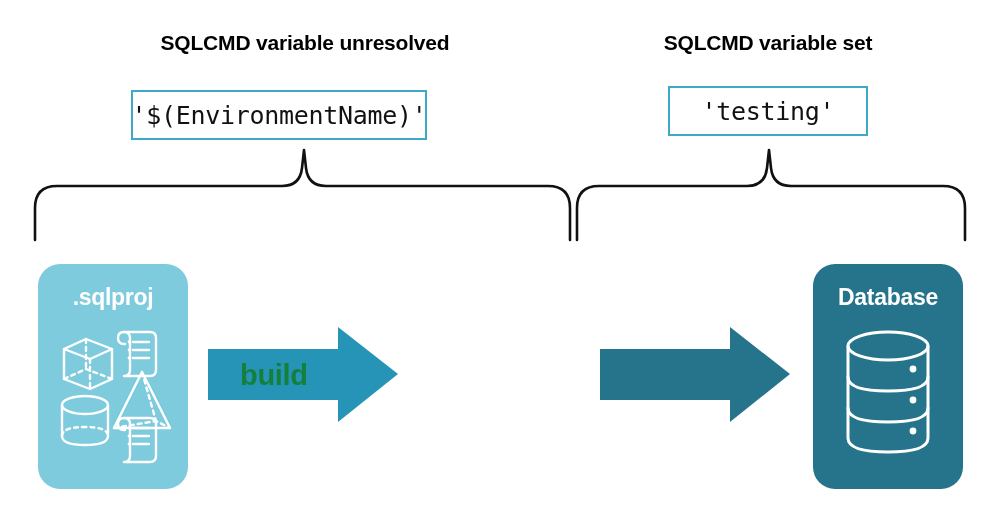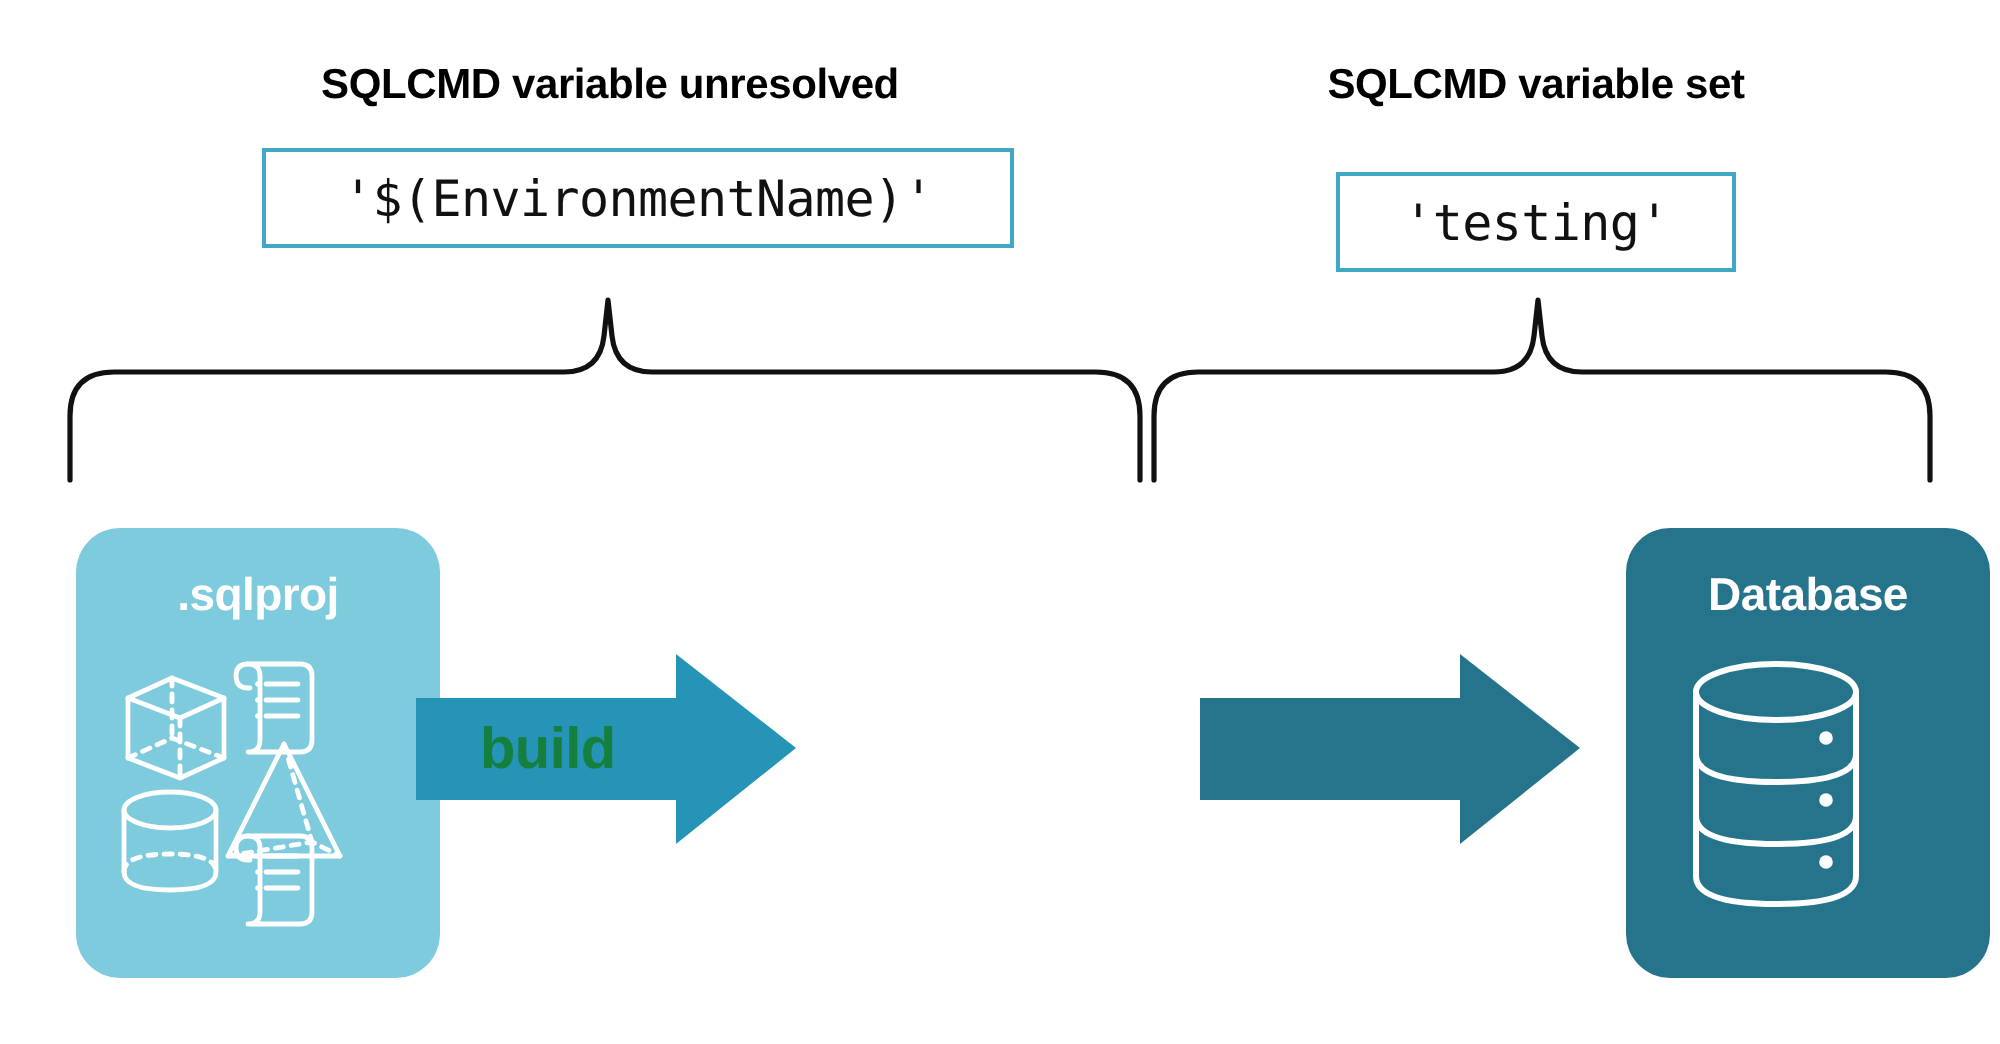"'$(EnvironmentName)'" #code-left { top: 74px -> 90px; width: 376px -> 296px }
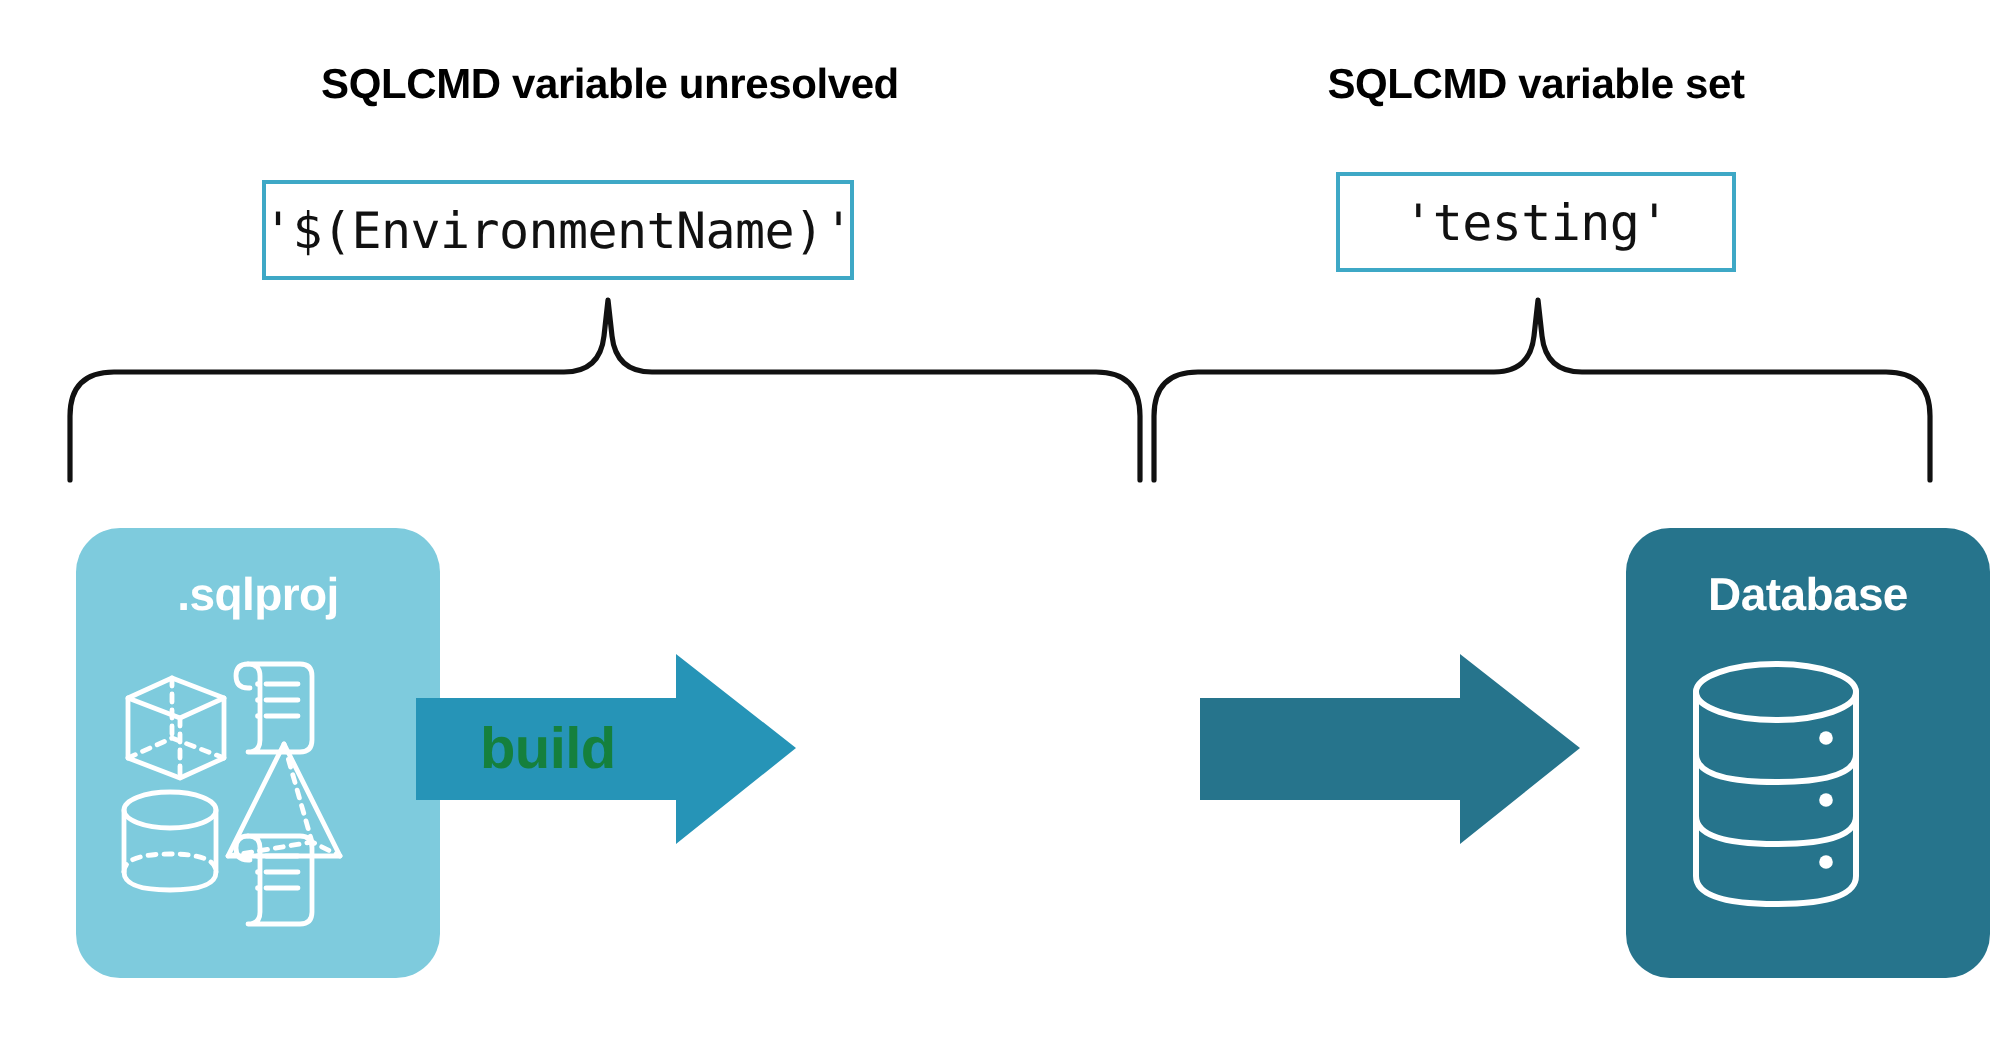".sqlproj" #box-sqlproj { padding-left: 32px -> none }
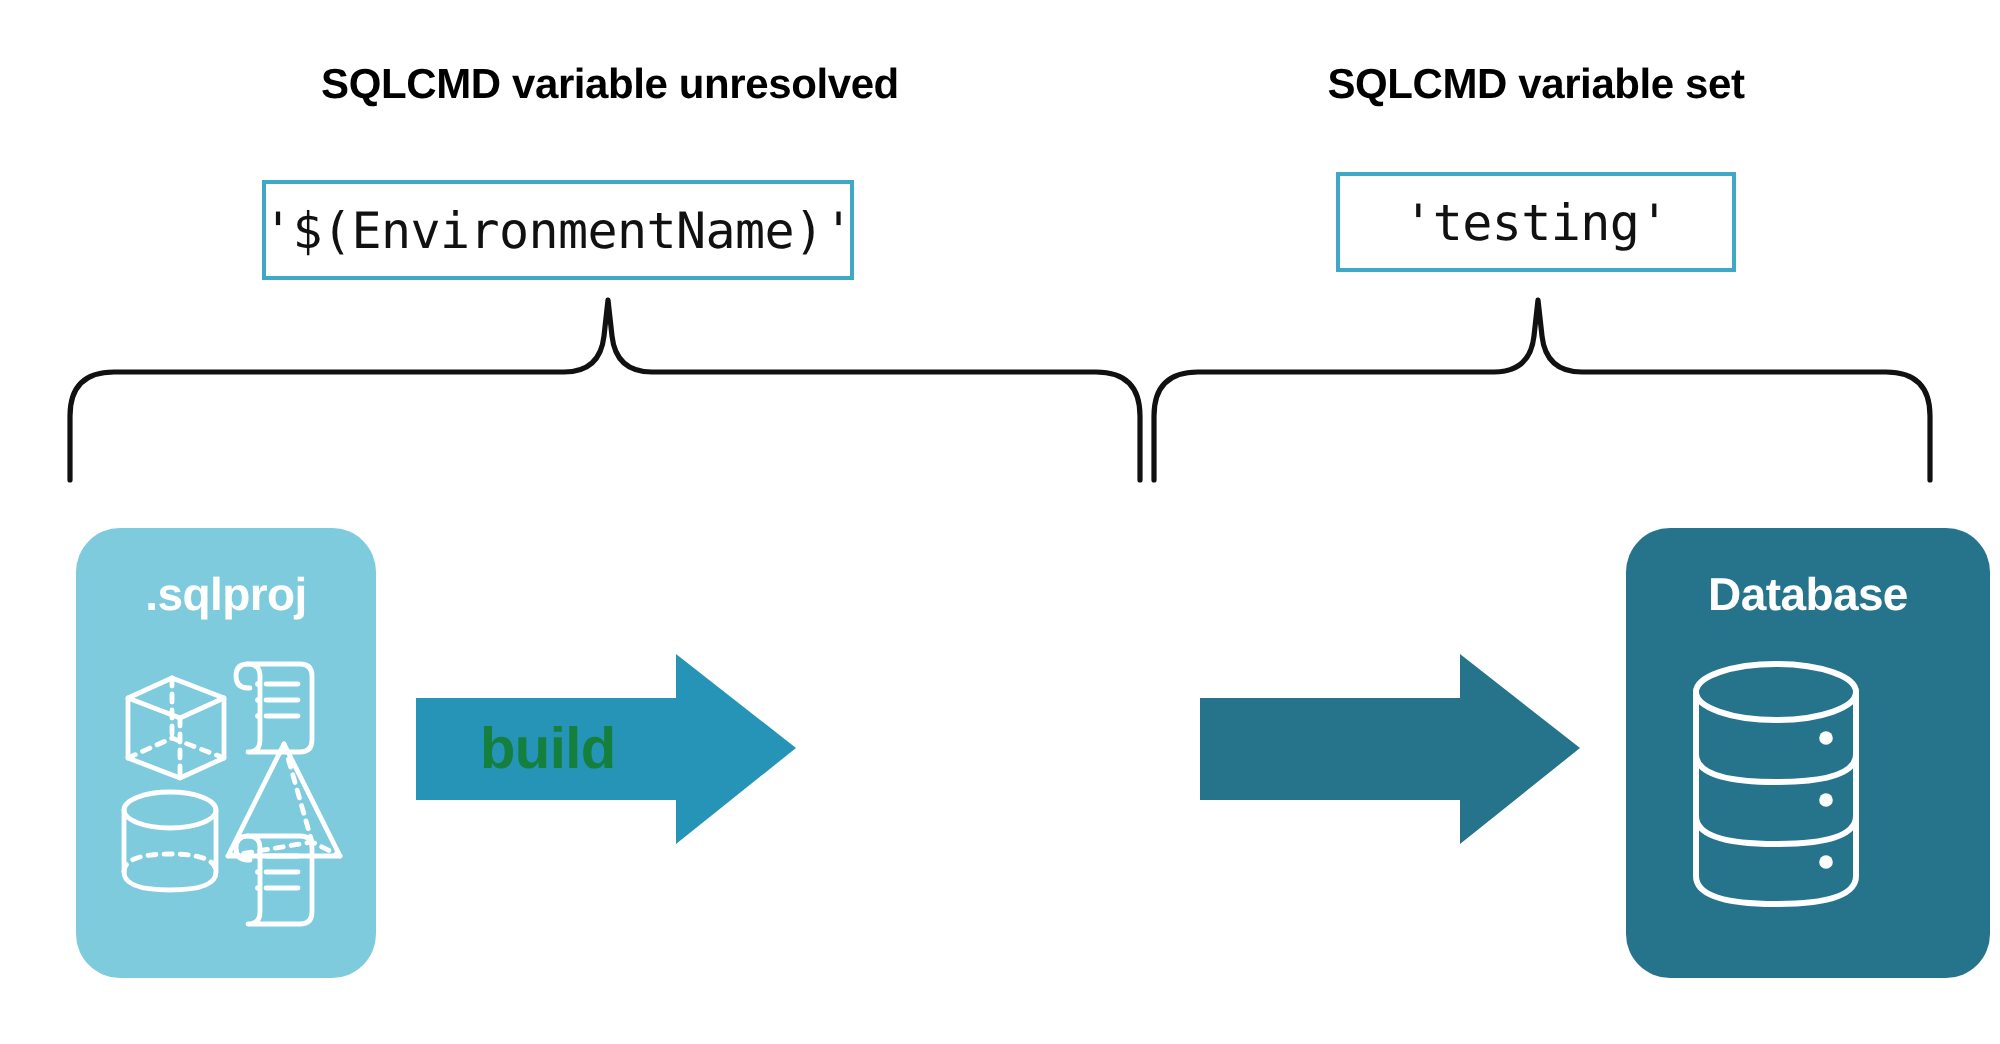"Database" #box-database { padding-left: 32px -> none }
